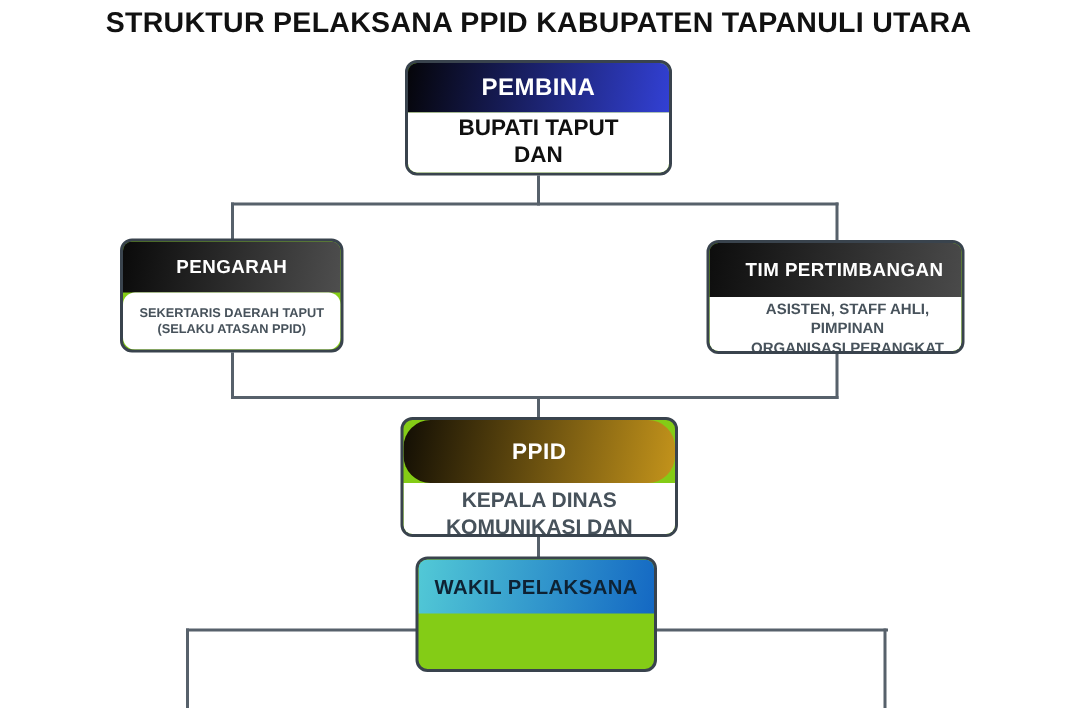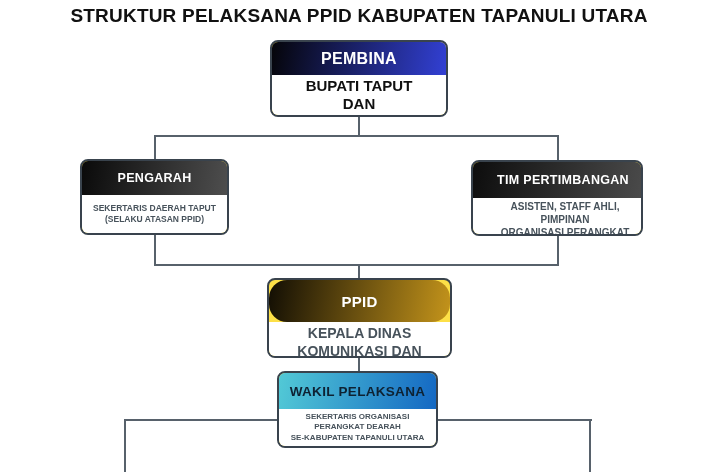"PEMBINA" .node { background: #fde047 -> #84cc16 }
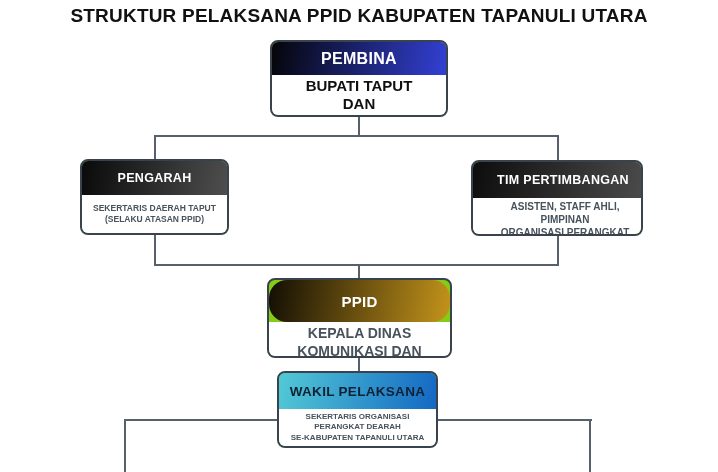"SEKERTARIS DAERAH TAPUT" .node-pengarah .bd { border-radius: none -> 8px }
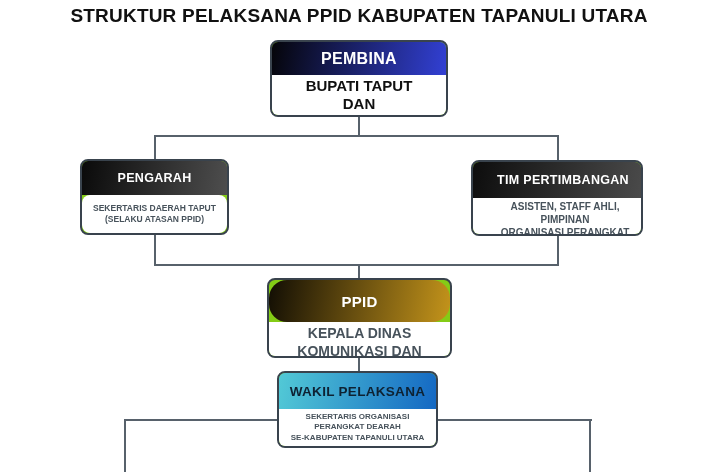"SEKERTARIS ORGANISASI" div.bd { html: <div>SEKERTARIS ORGANISASI PERANGKAT DEARAH SE-KABUPATEN TAPANULI UTARA</div> -> none }
